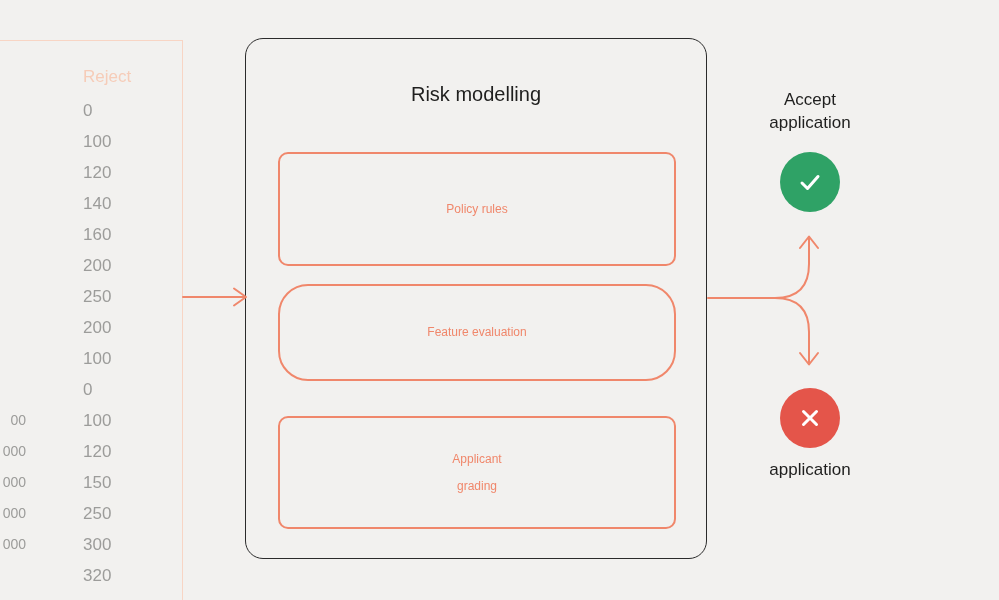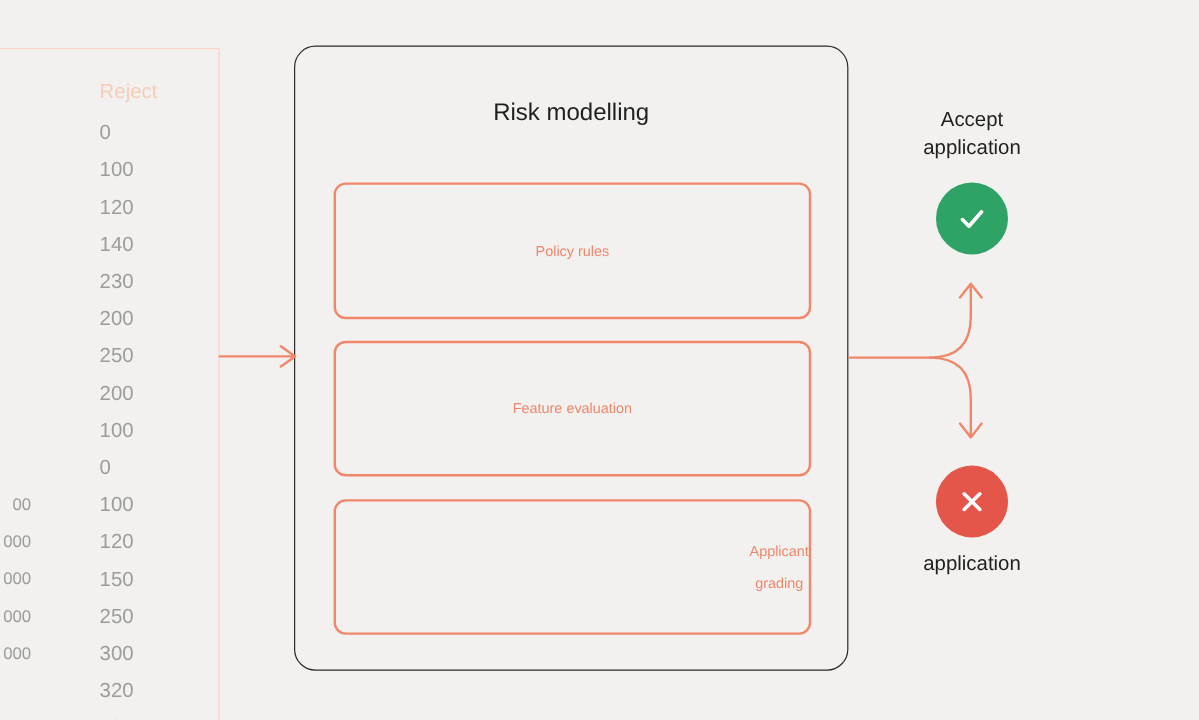"230" span.pts { text: 230 -> 160 }
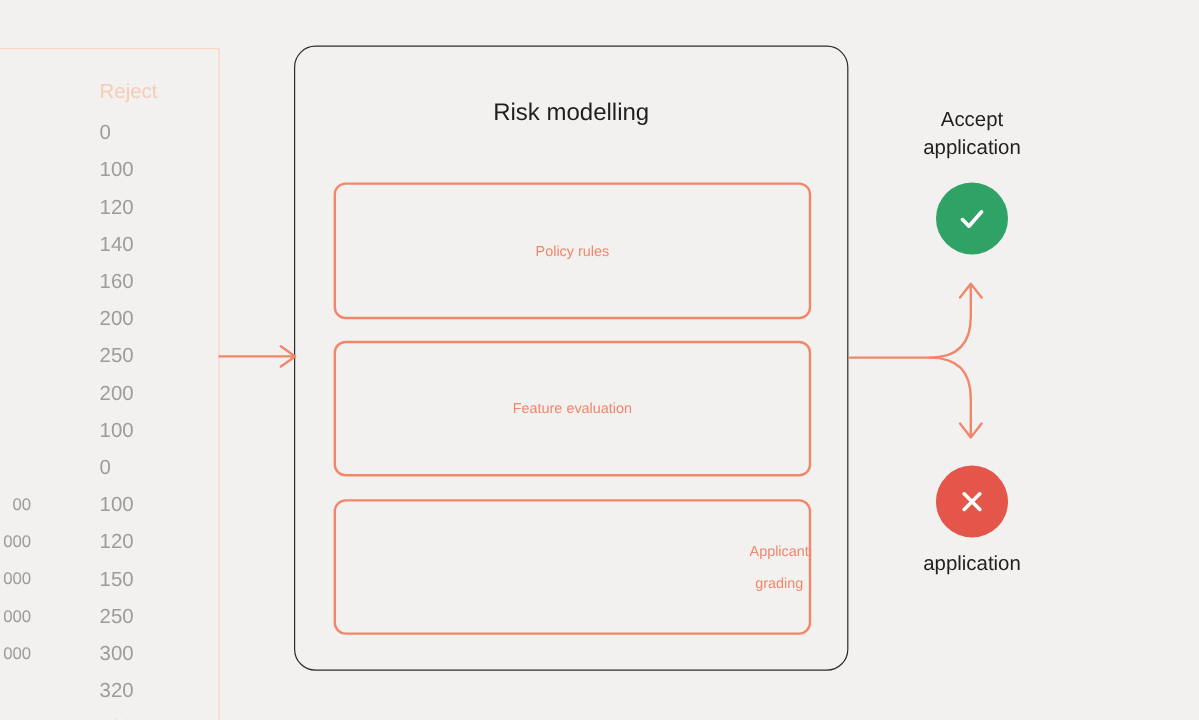"Feature evaluation" .module-2 { border-radius: none -> 30px; height: 113px -> 97px }
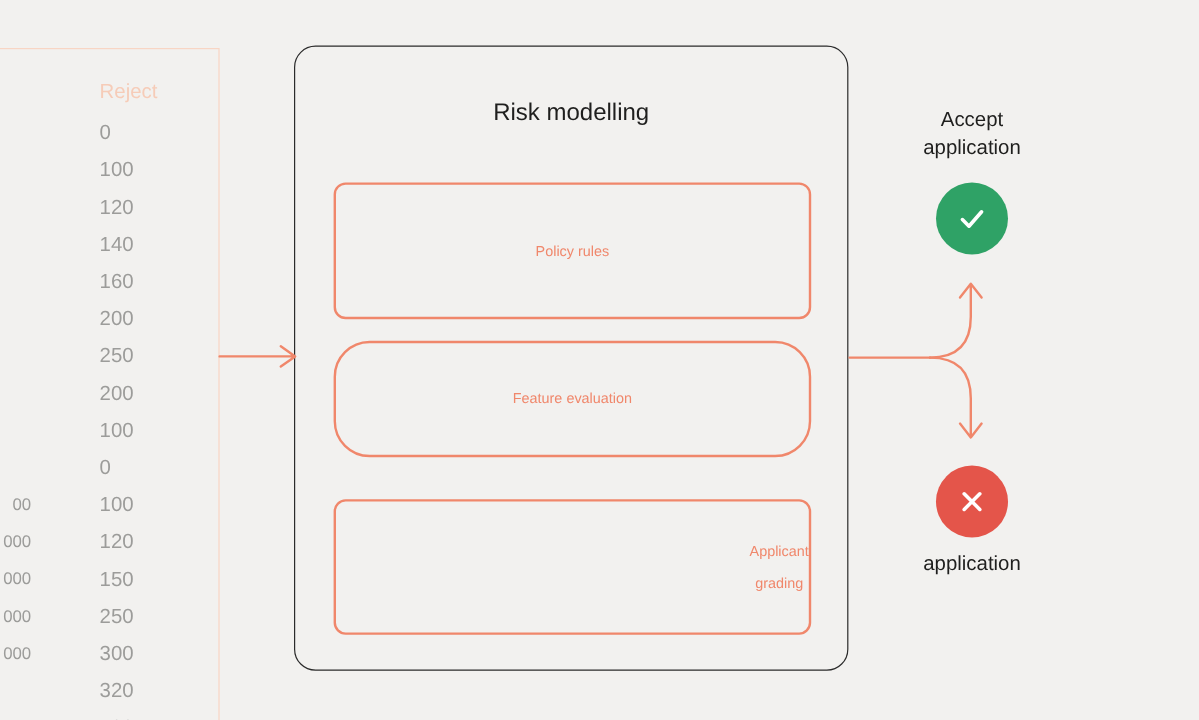"Applicant" .module-3 { justify-content: flex-end -> none }
